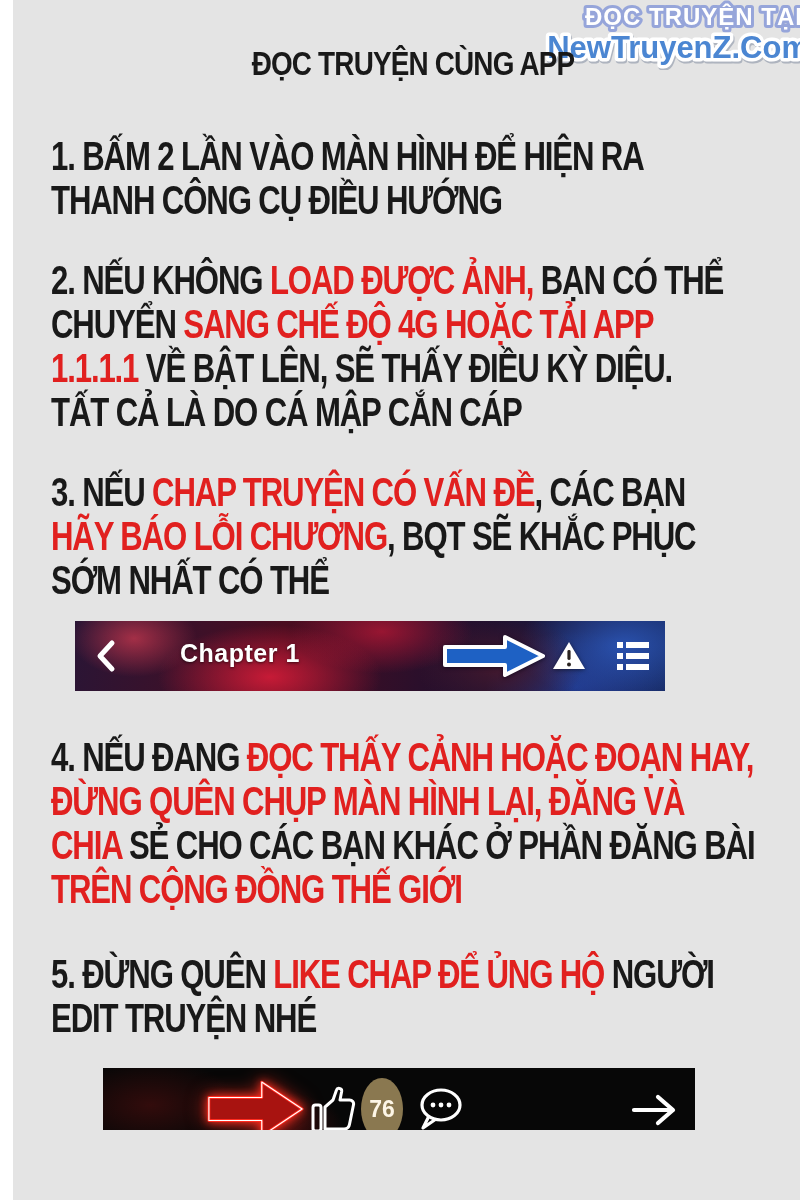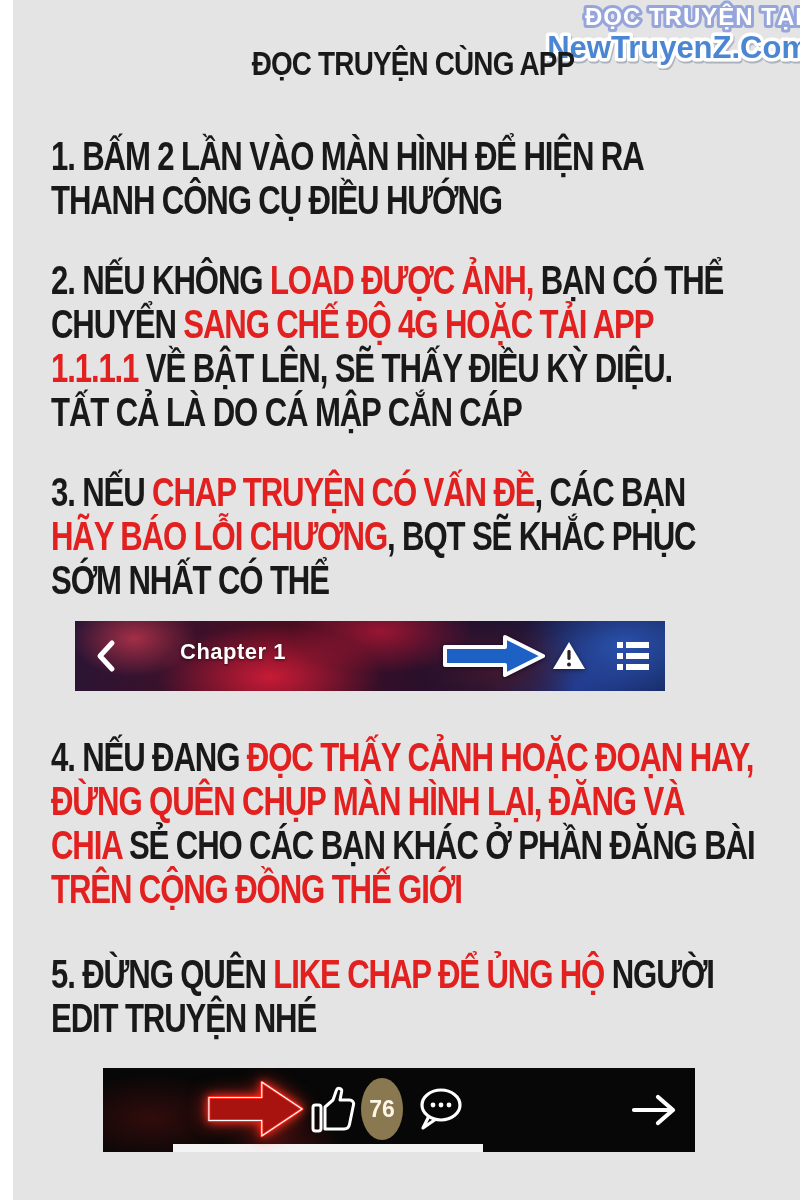"Chapter 1" .chapter-label { font-size: 22px -> 25px }
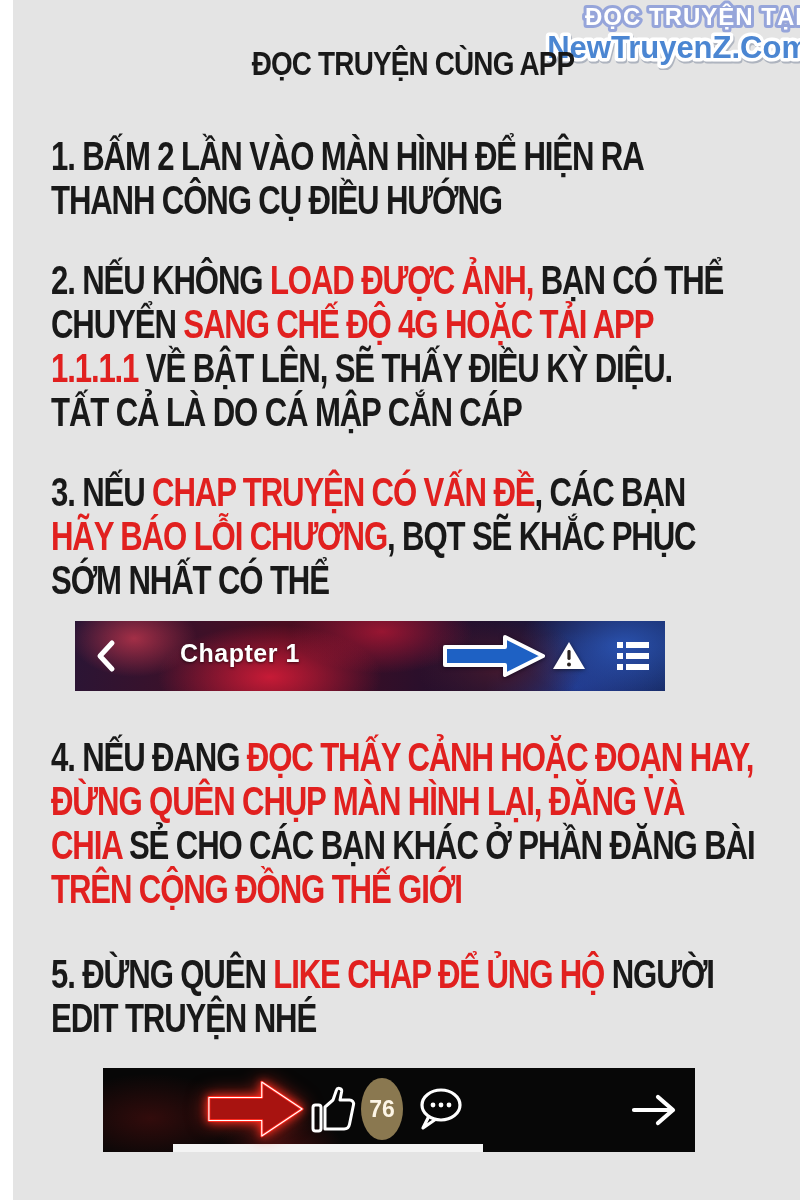"76" .action-bar { height: 84px -> 62px }
